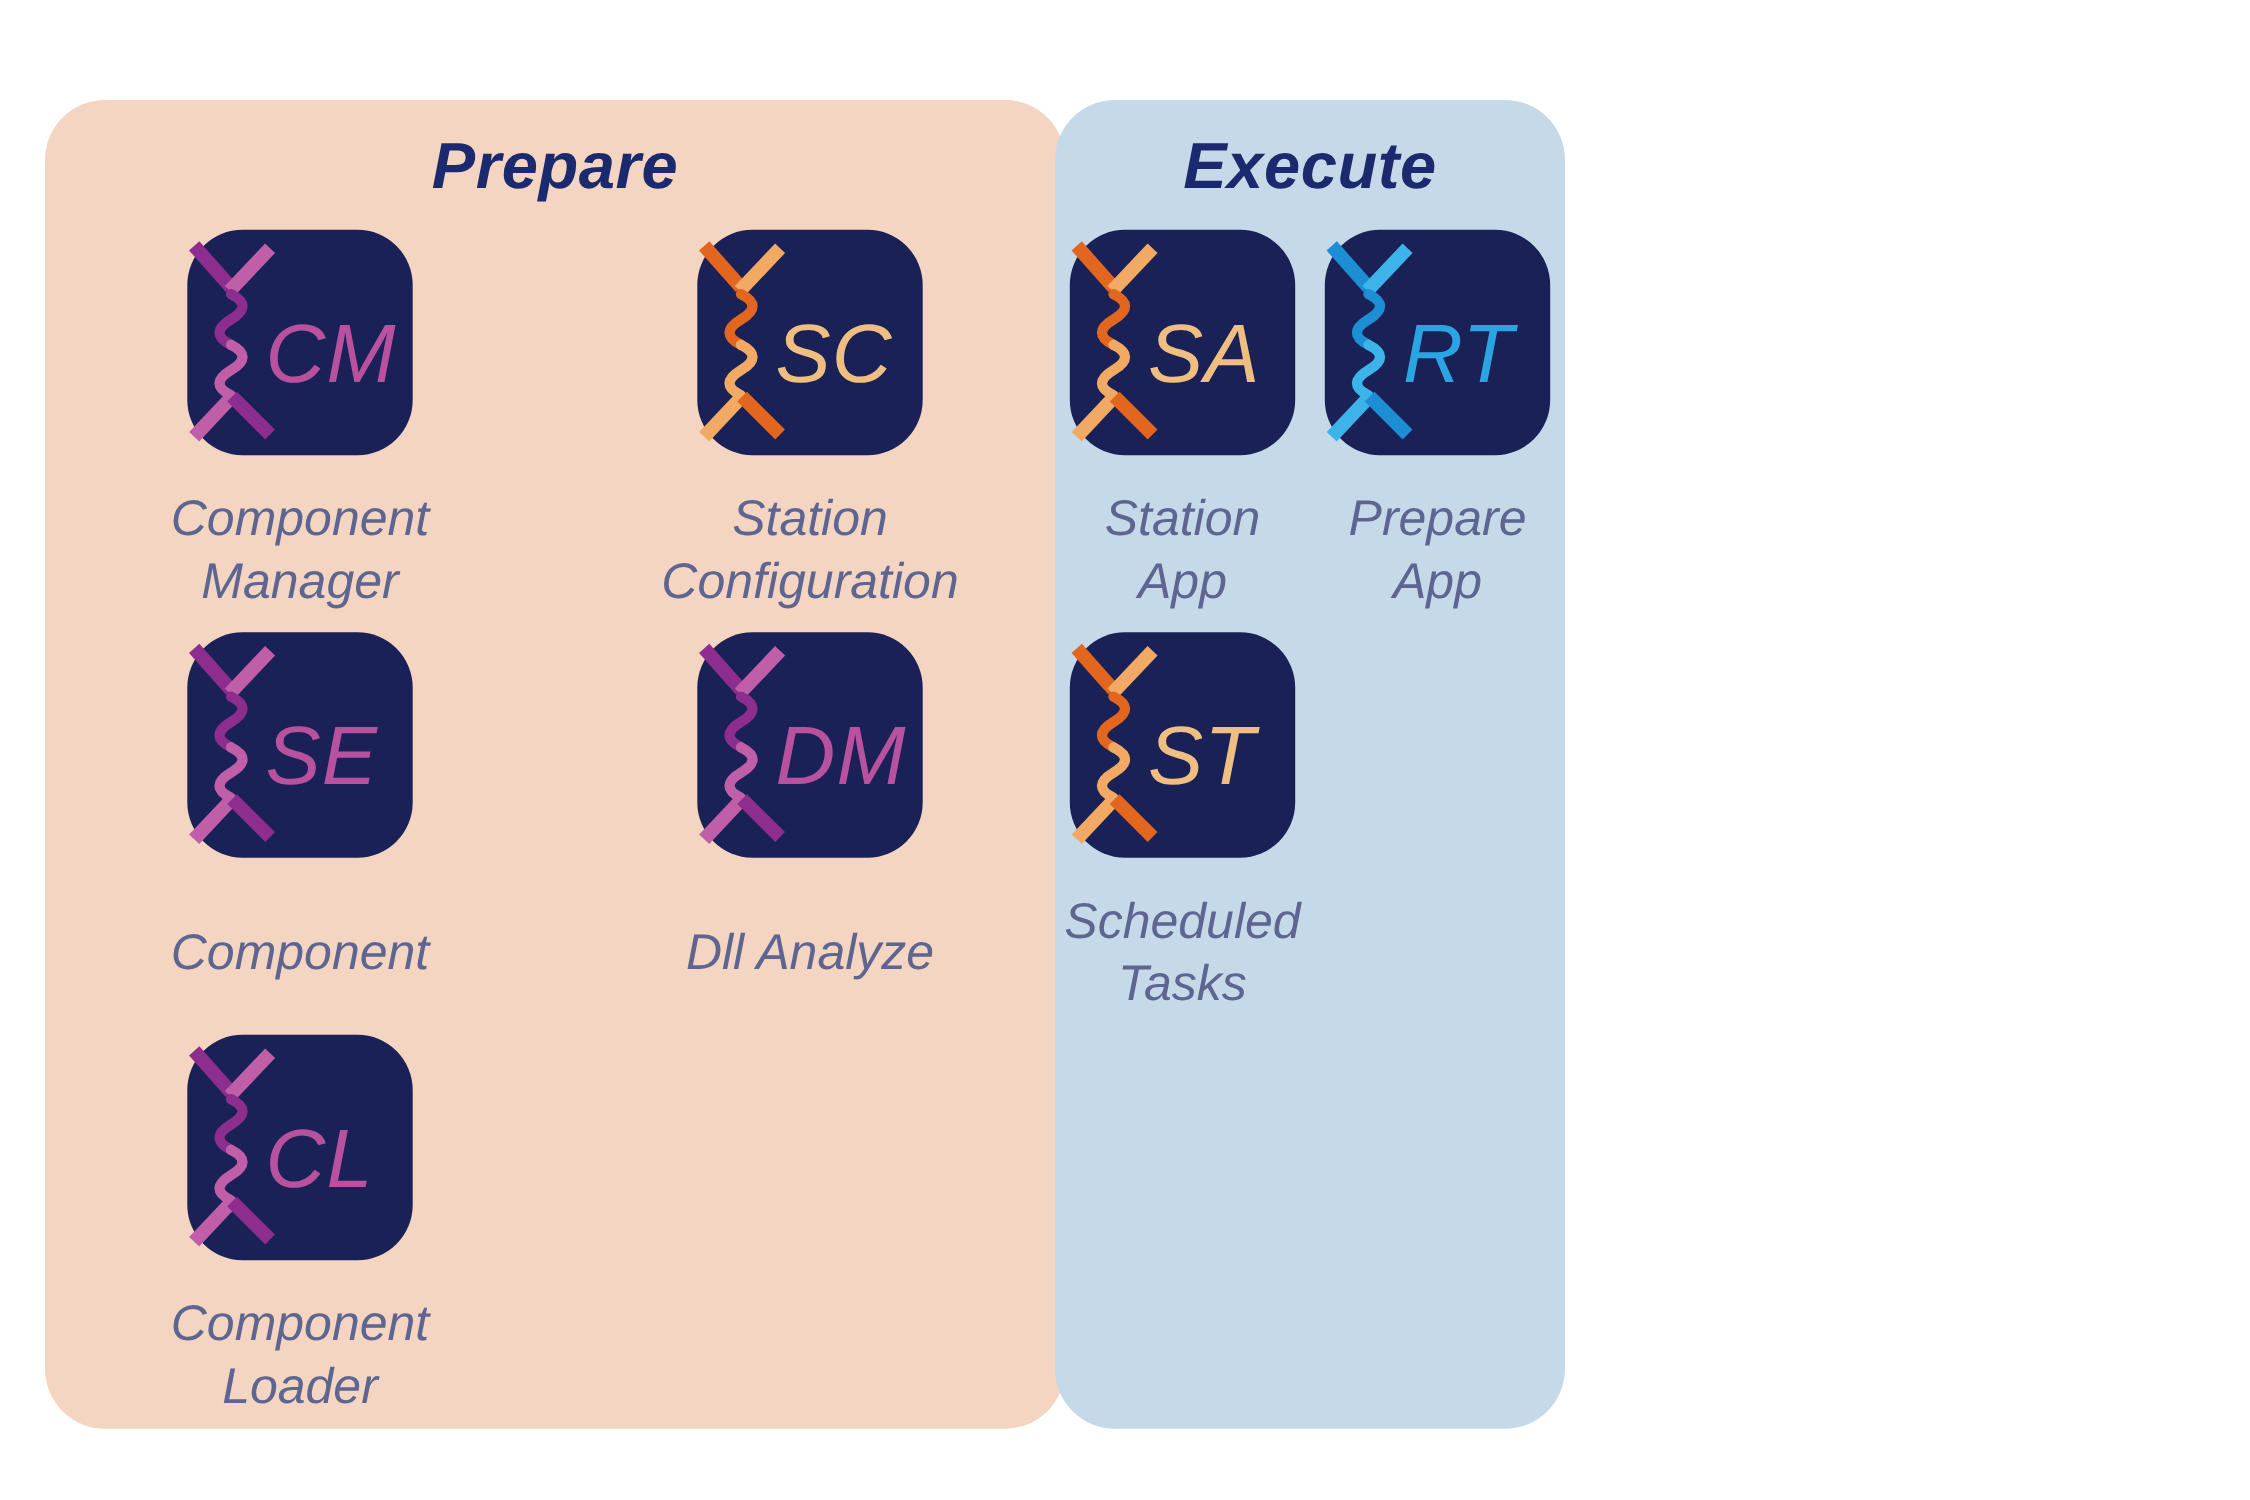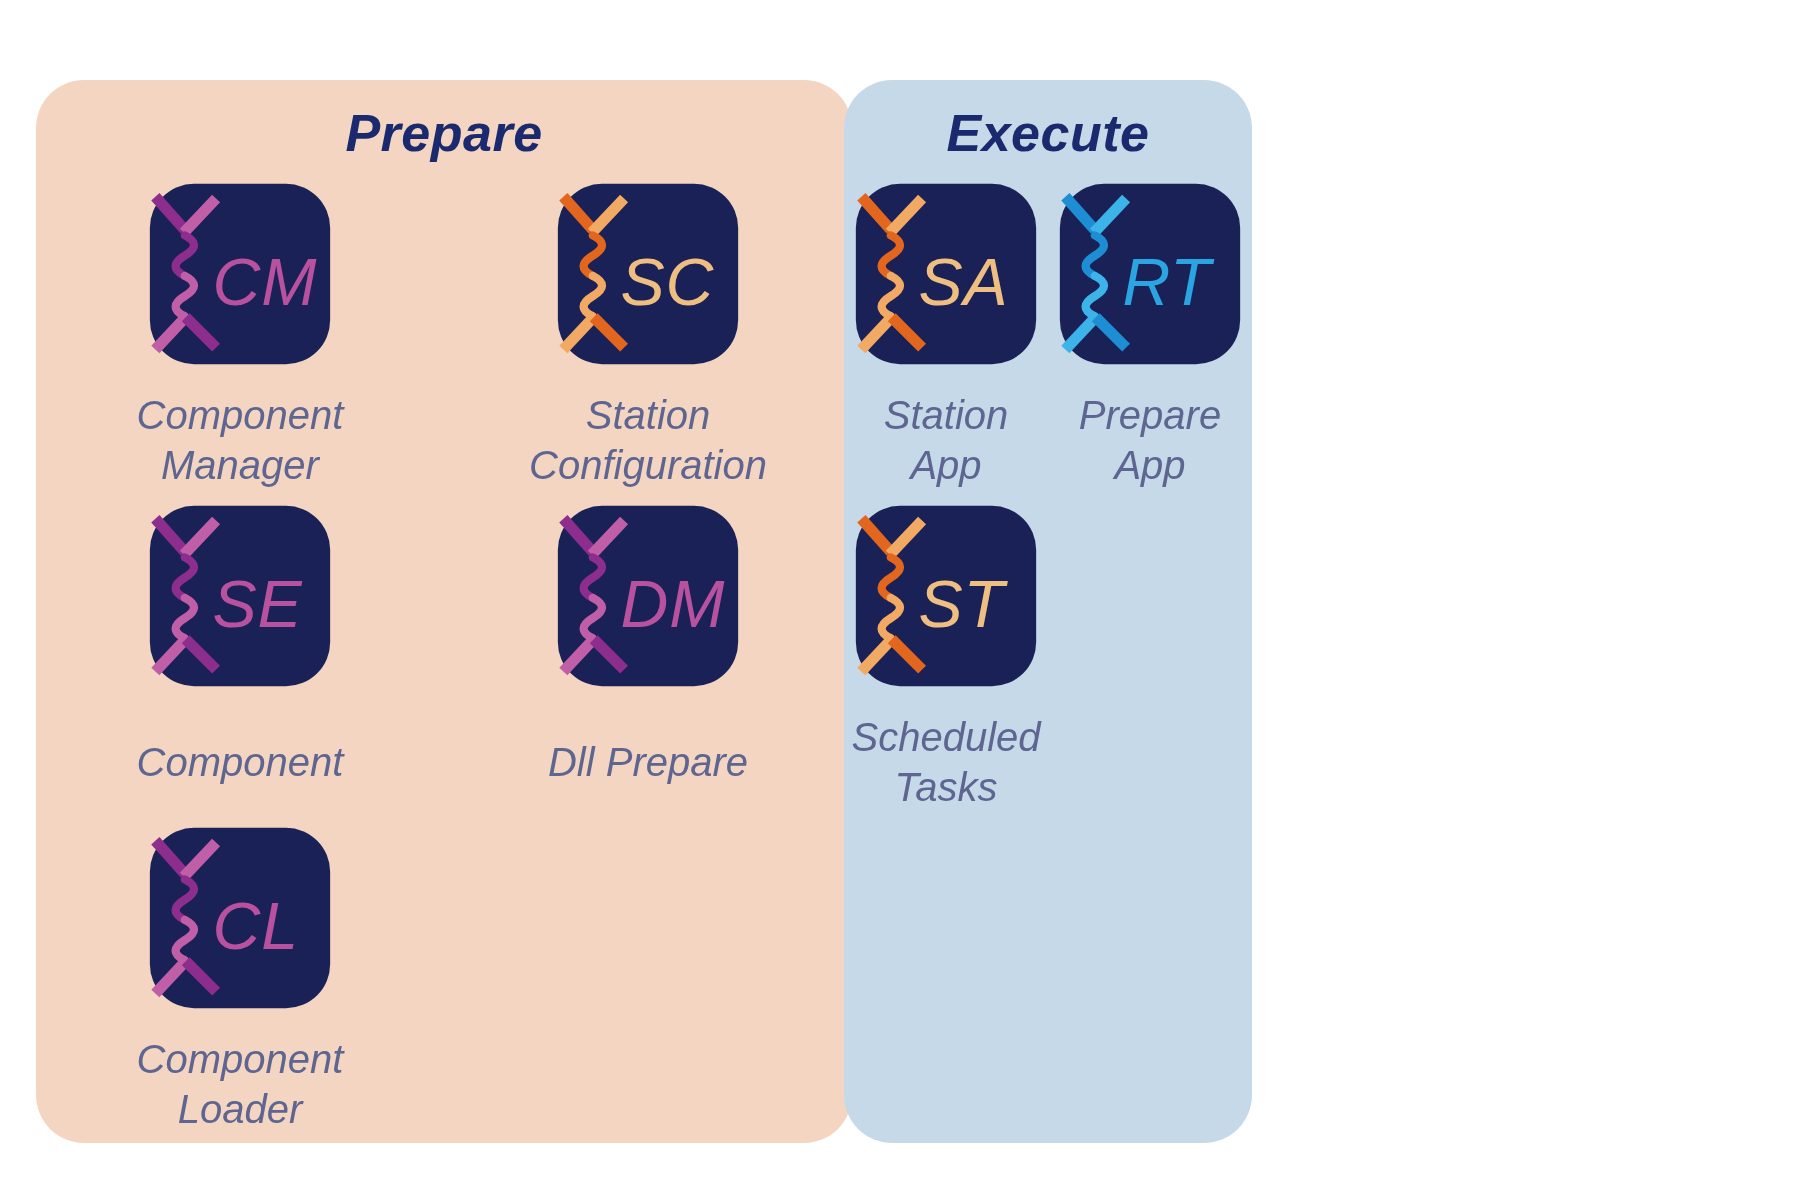"Dll Prepare" div.app-label { text: Prepare -> Analyze }
